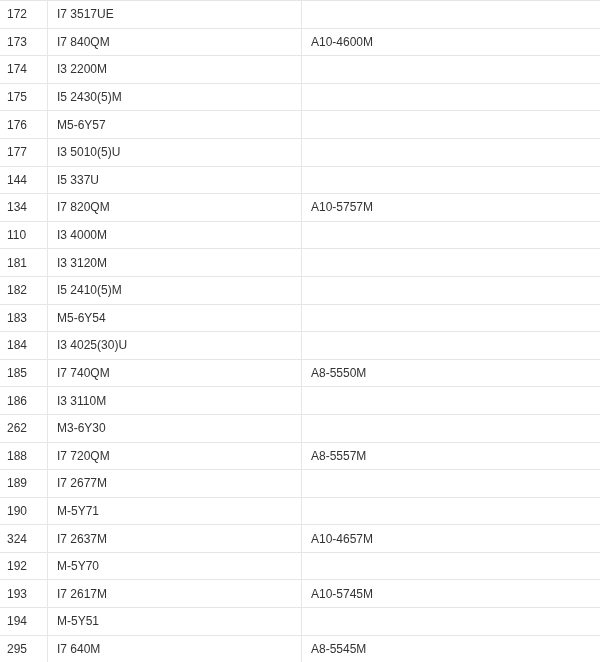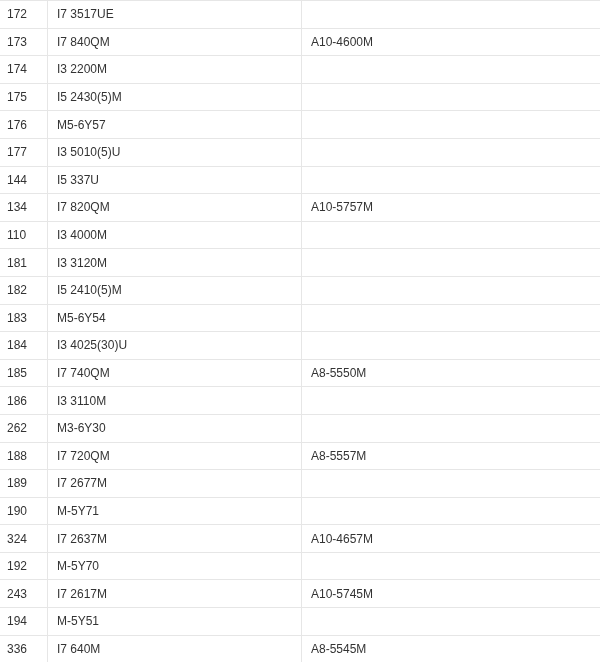"243" td.col-rank { text: 243 -> 193 }
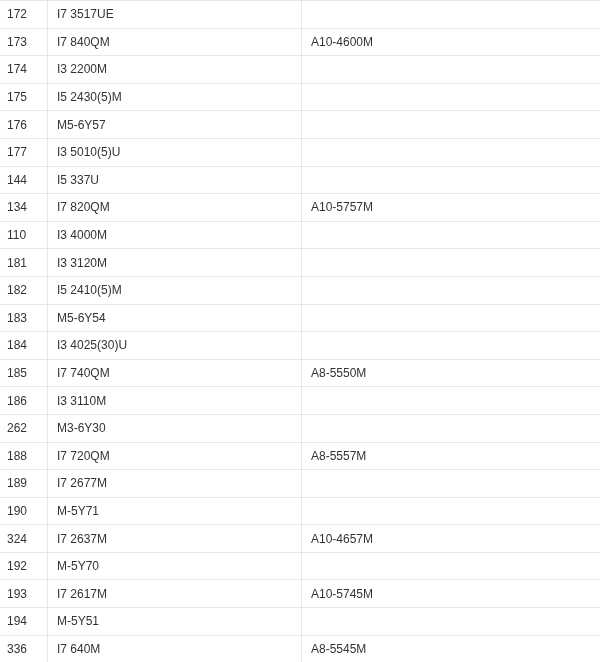"336" td.col-rank { text: 336 -> 295 }
